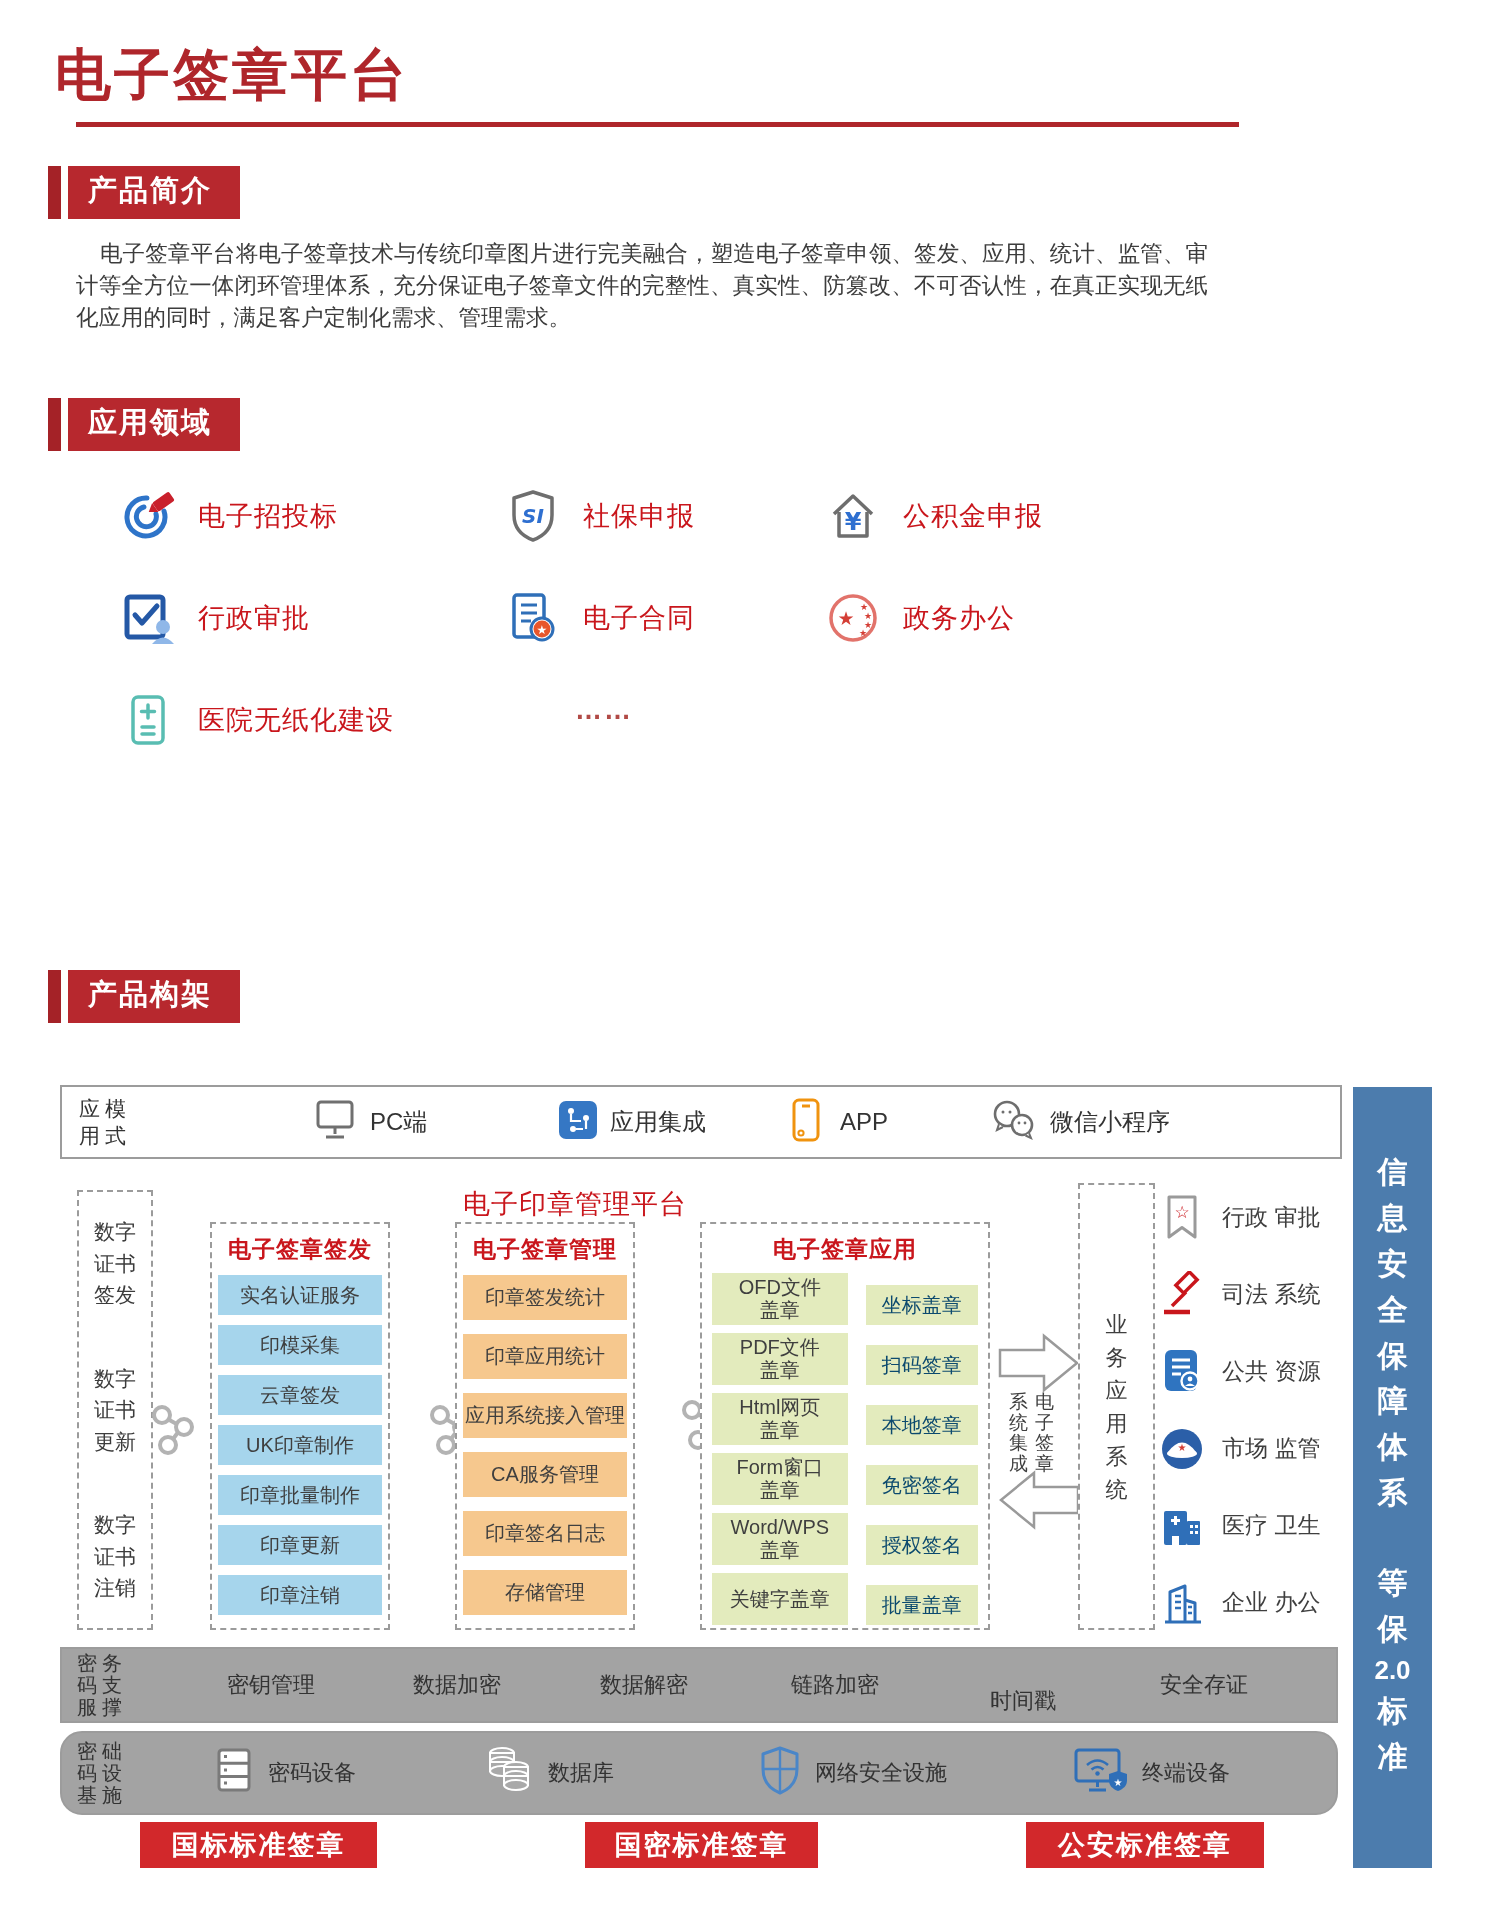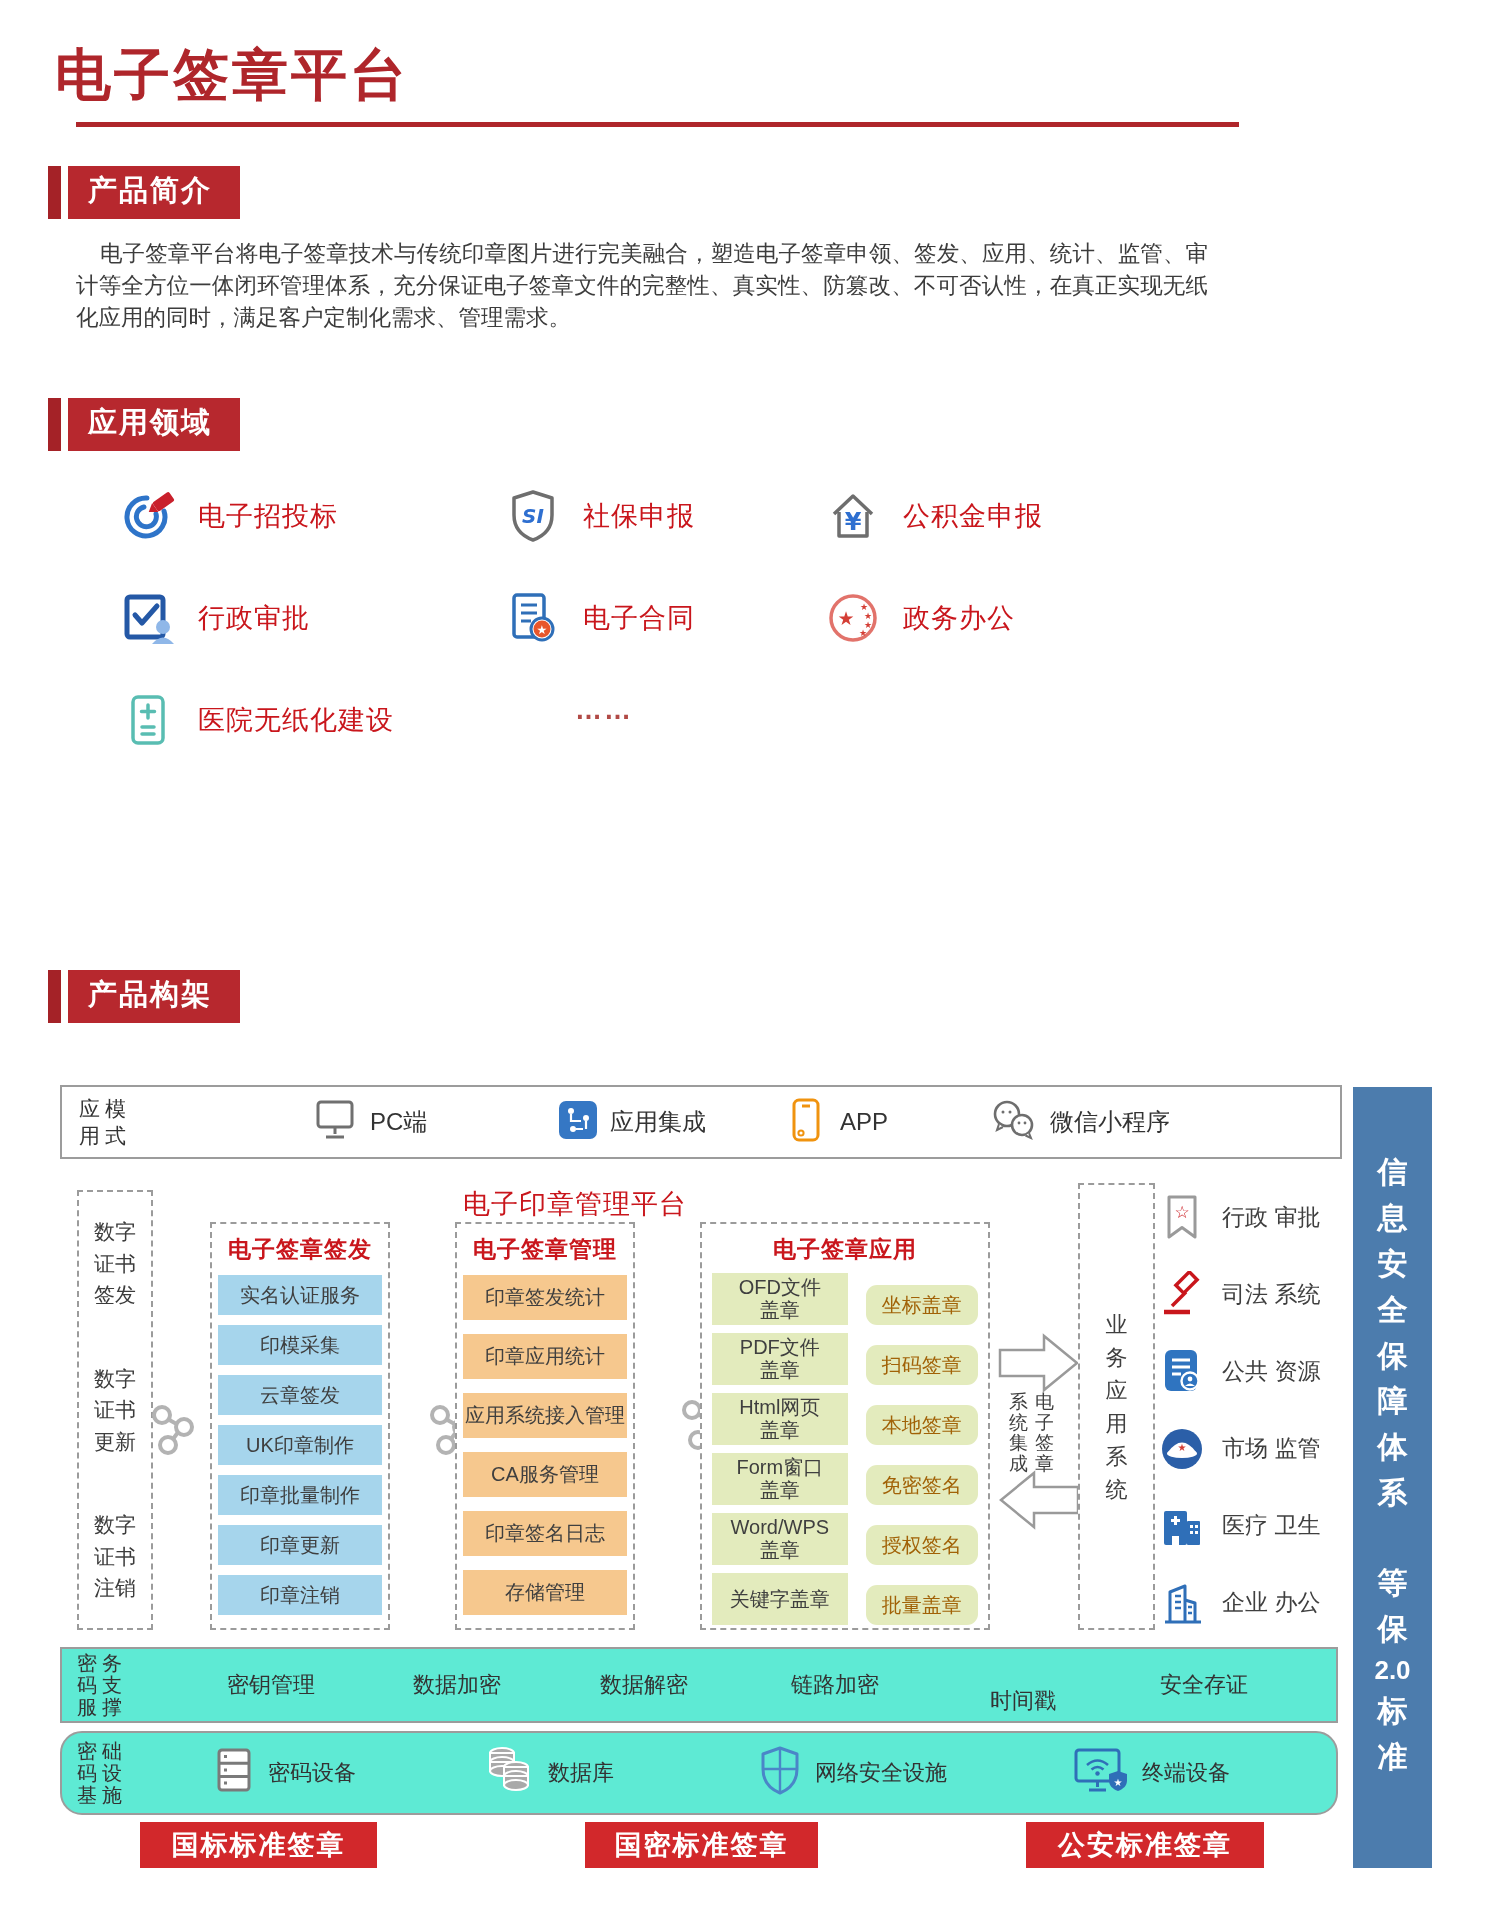"坐标盖章" .ap-right { border-radius: 11px -> none; color: #a16207 -> #0c4a6e }
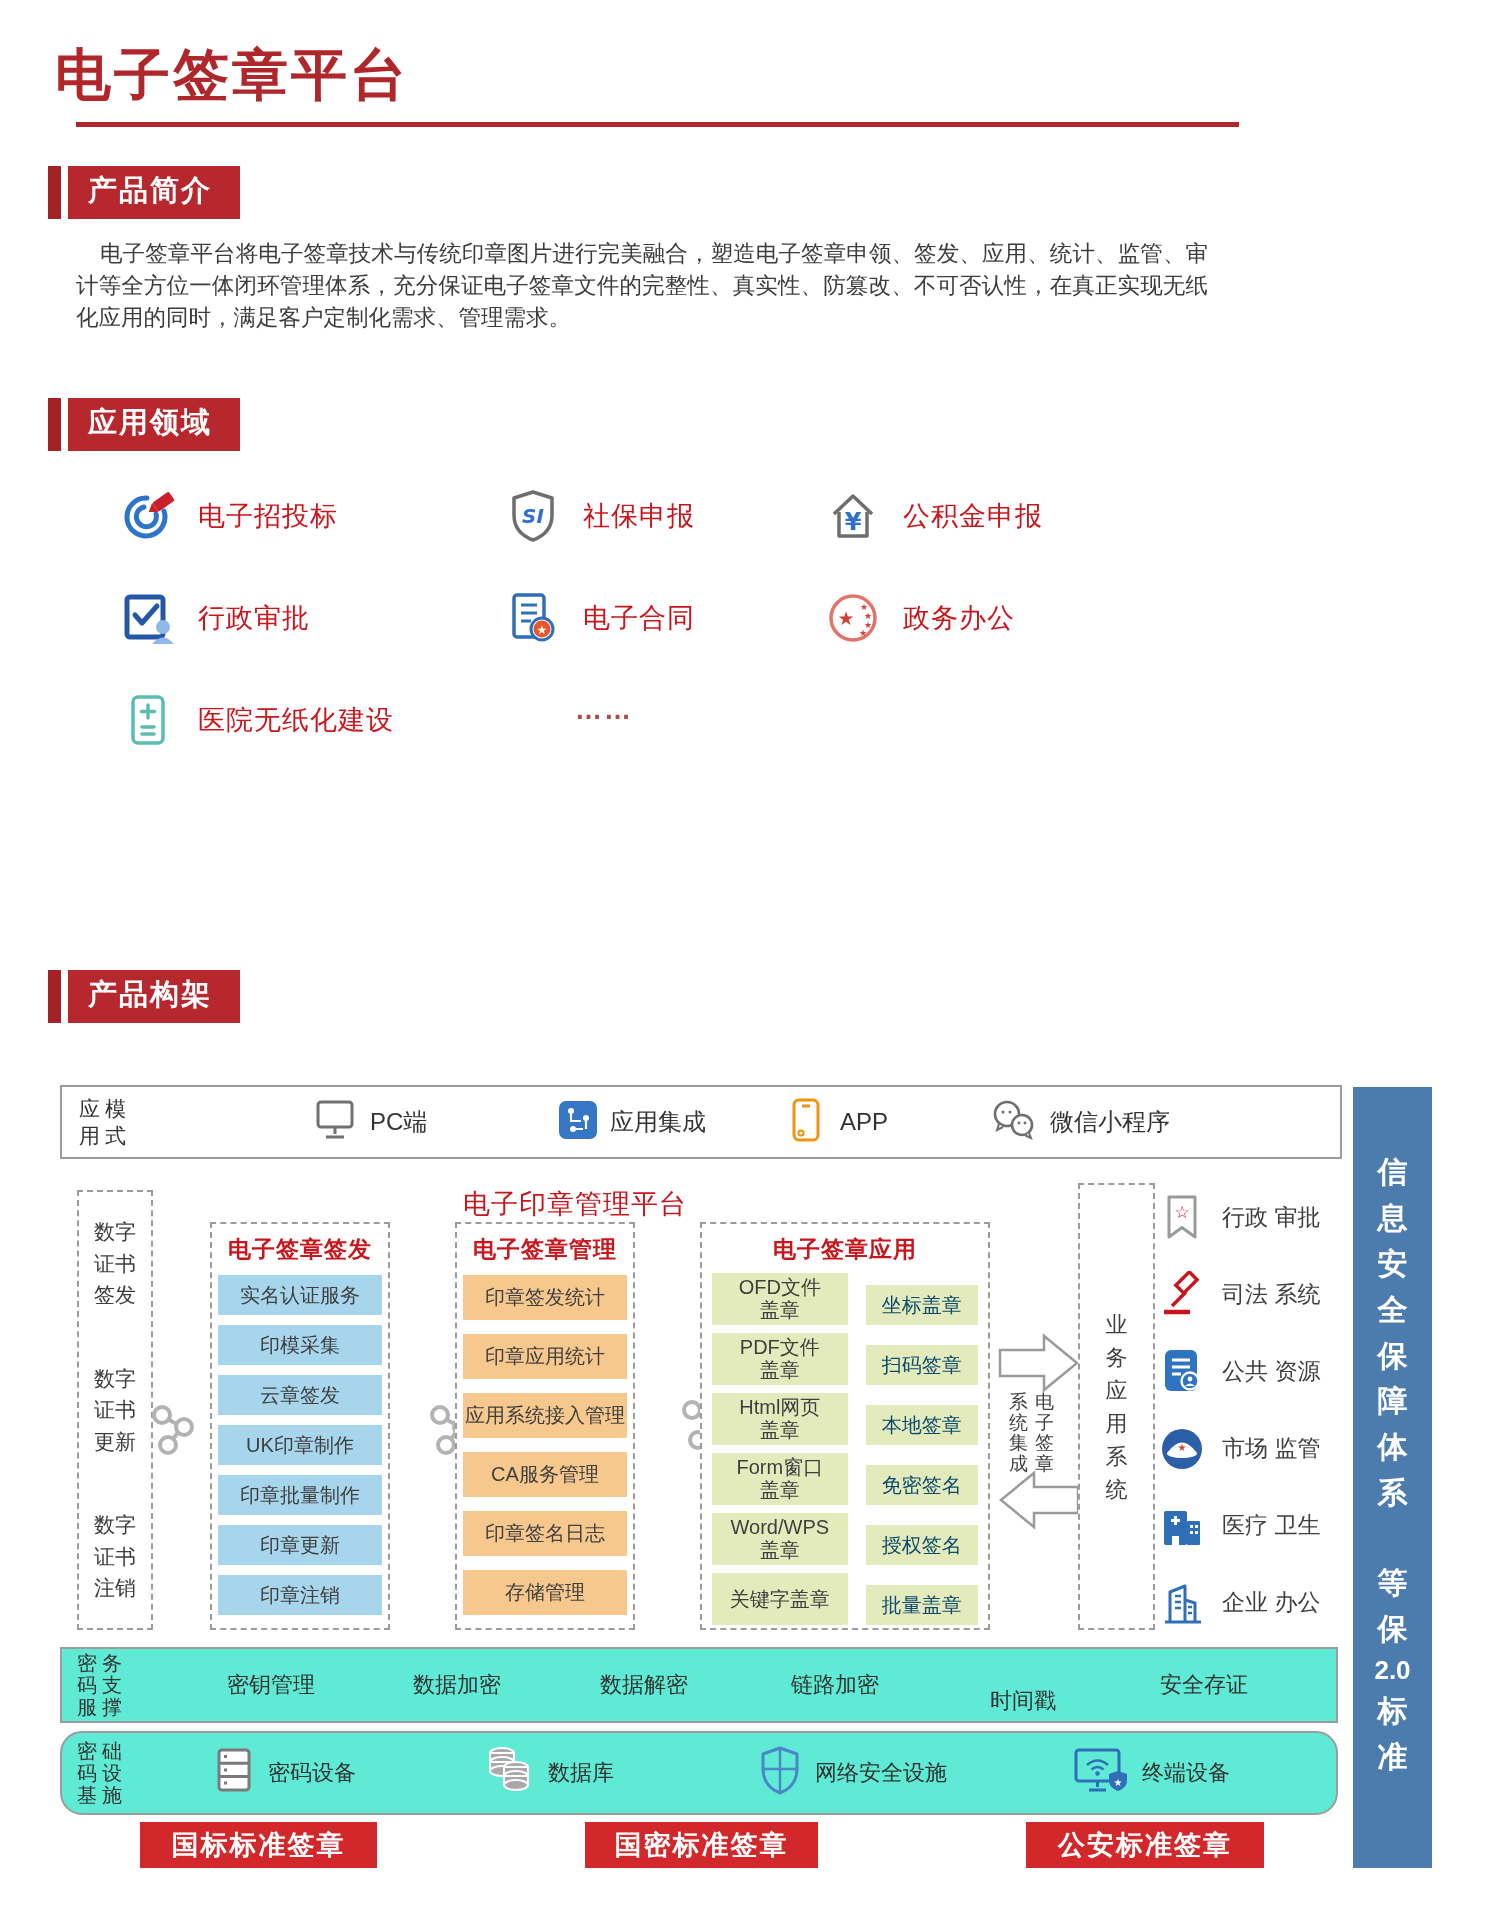"密码服" .hbox { background: #5eead4 -> #a3a3a3 }
